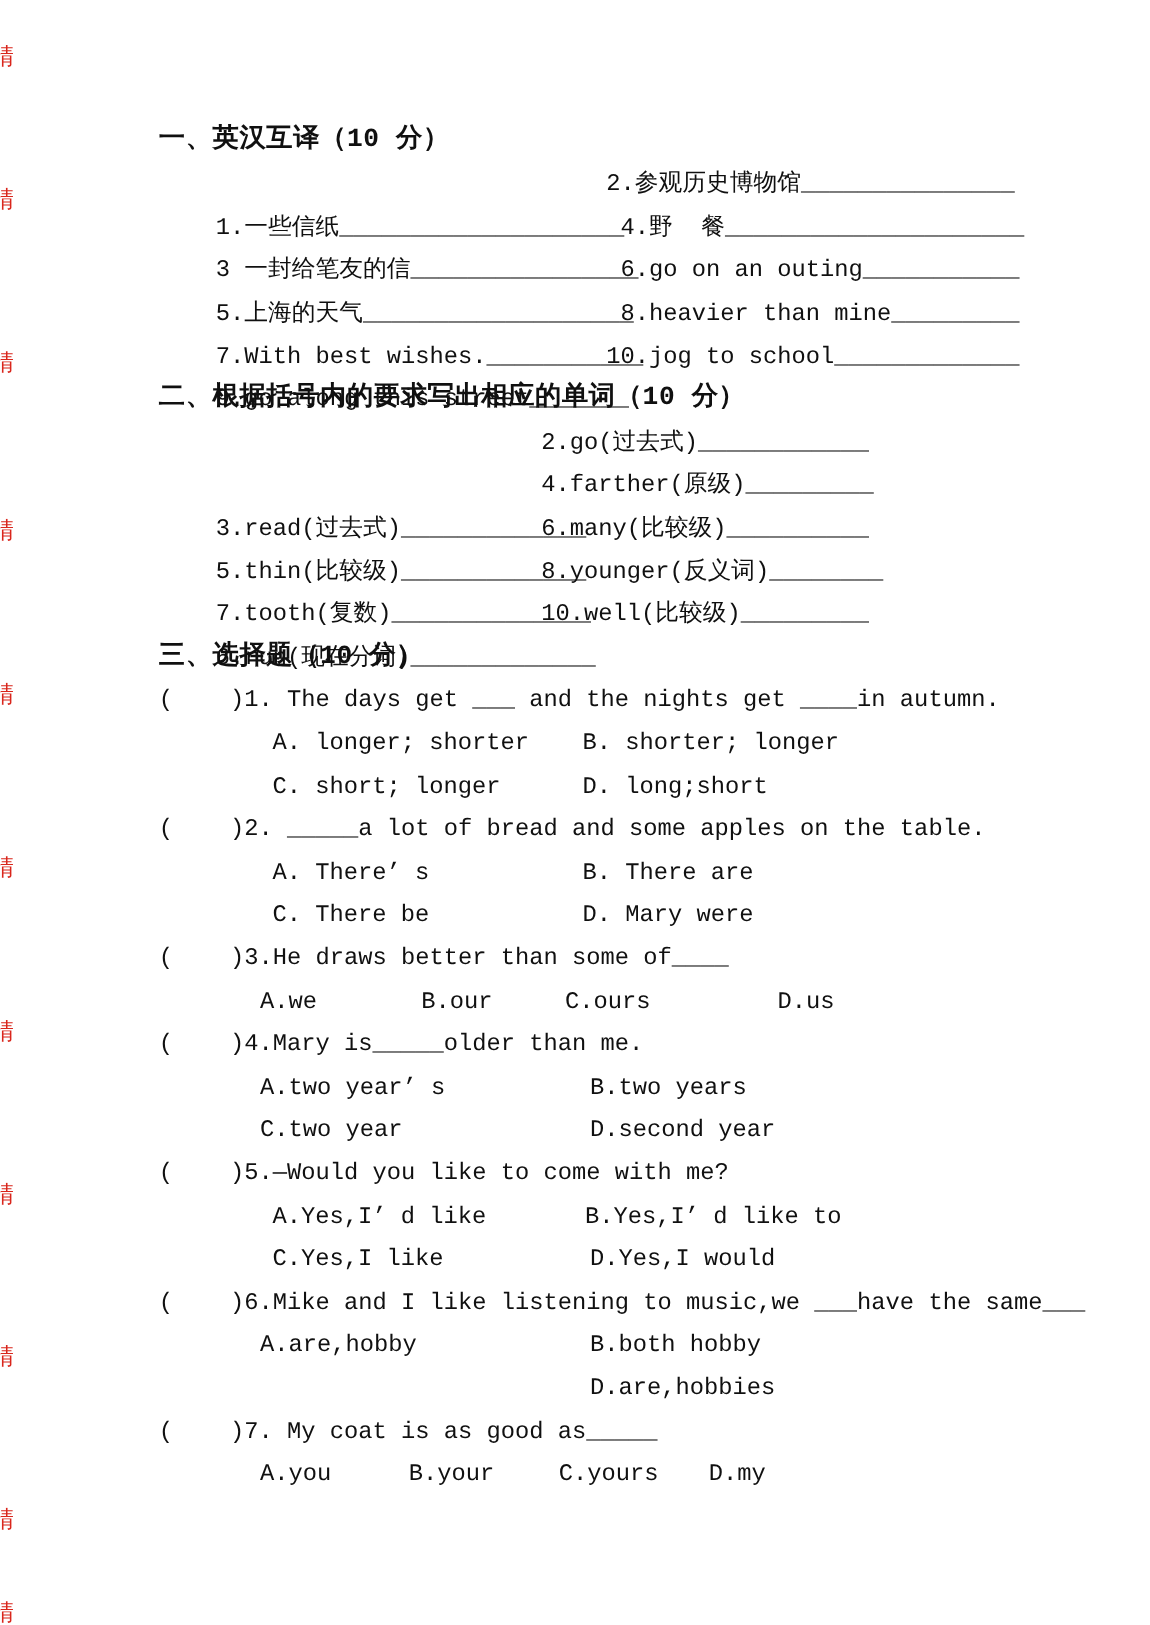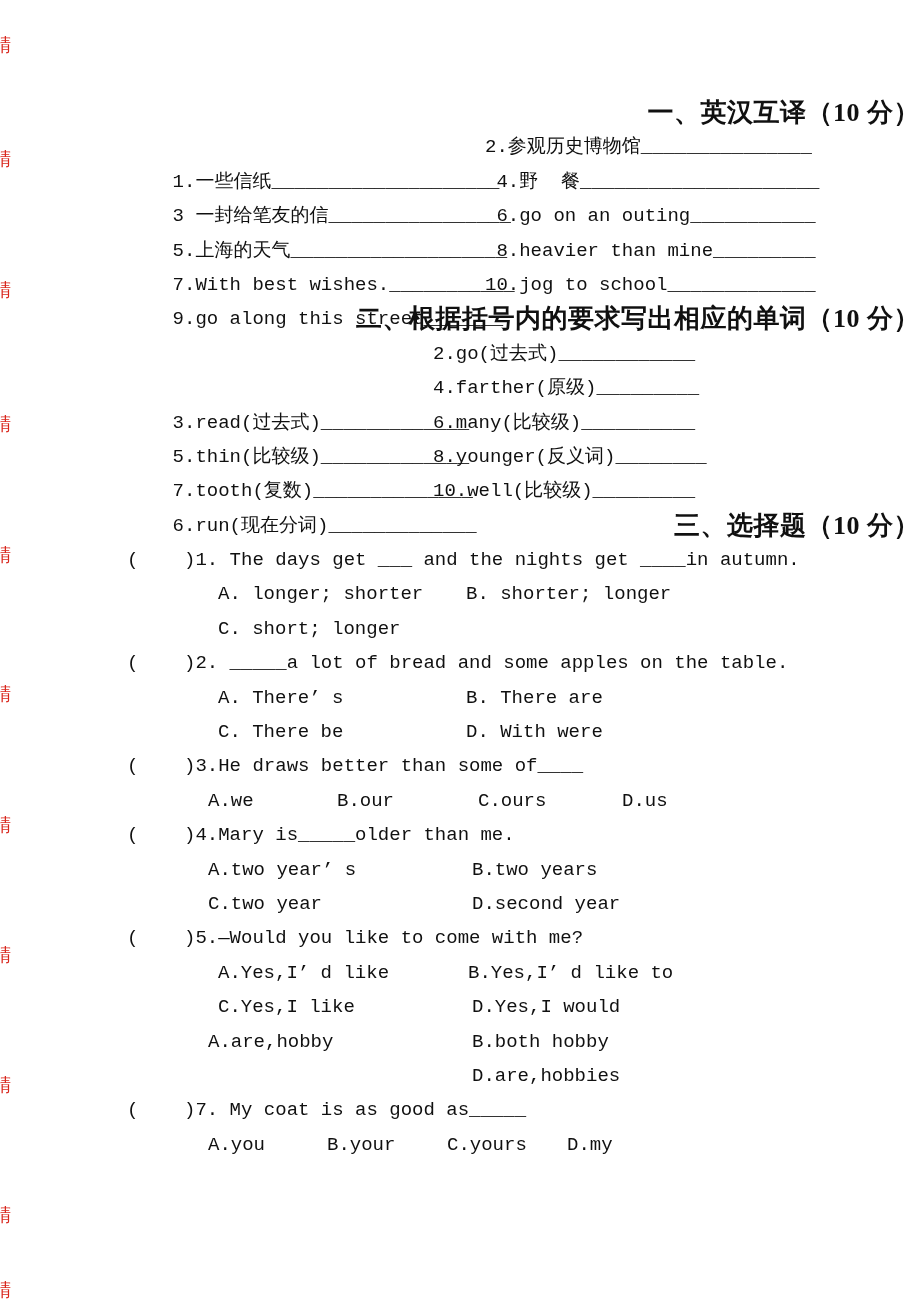"一、英汉互译（10 分）" .heading { font-family: Liberation Serif, serif -> Liberation Mono, monospace; font-size: 26px -> 21px; text-align: right -> none }
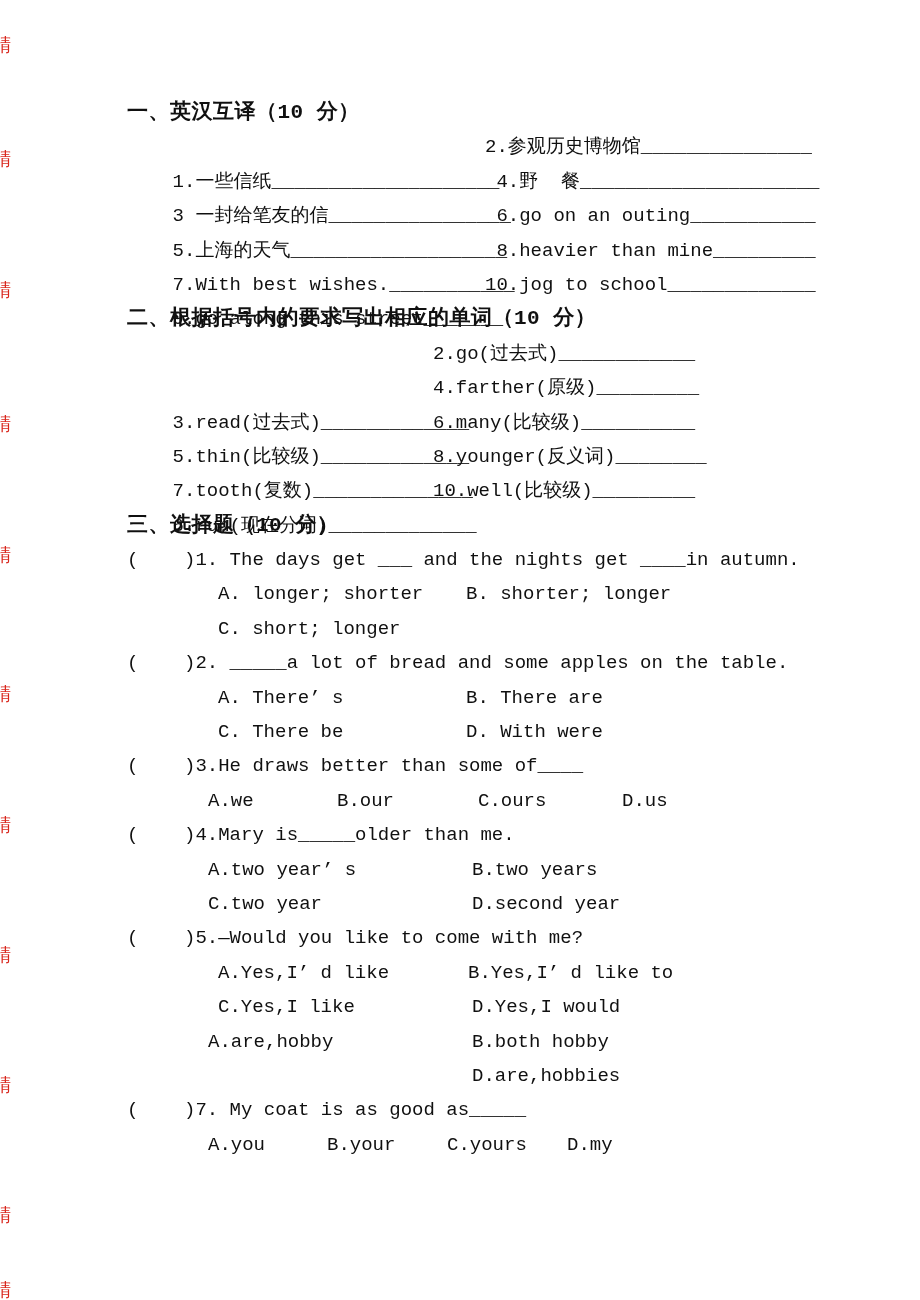"D. long;short" span.opt { html: none -> <span>D. long;short</span> }
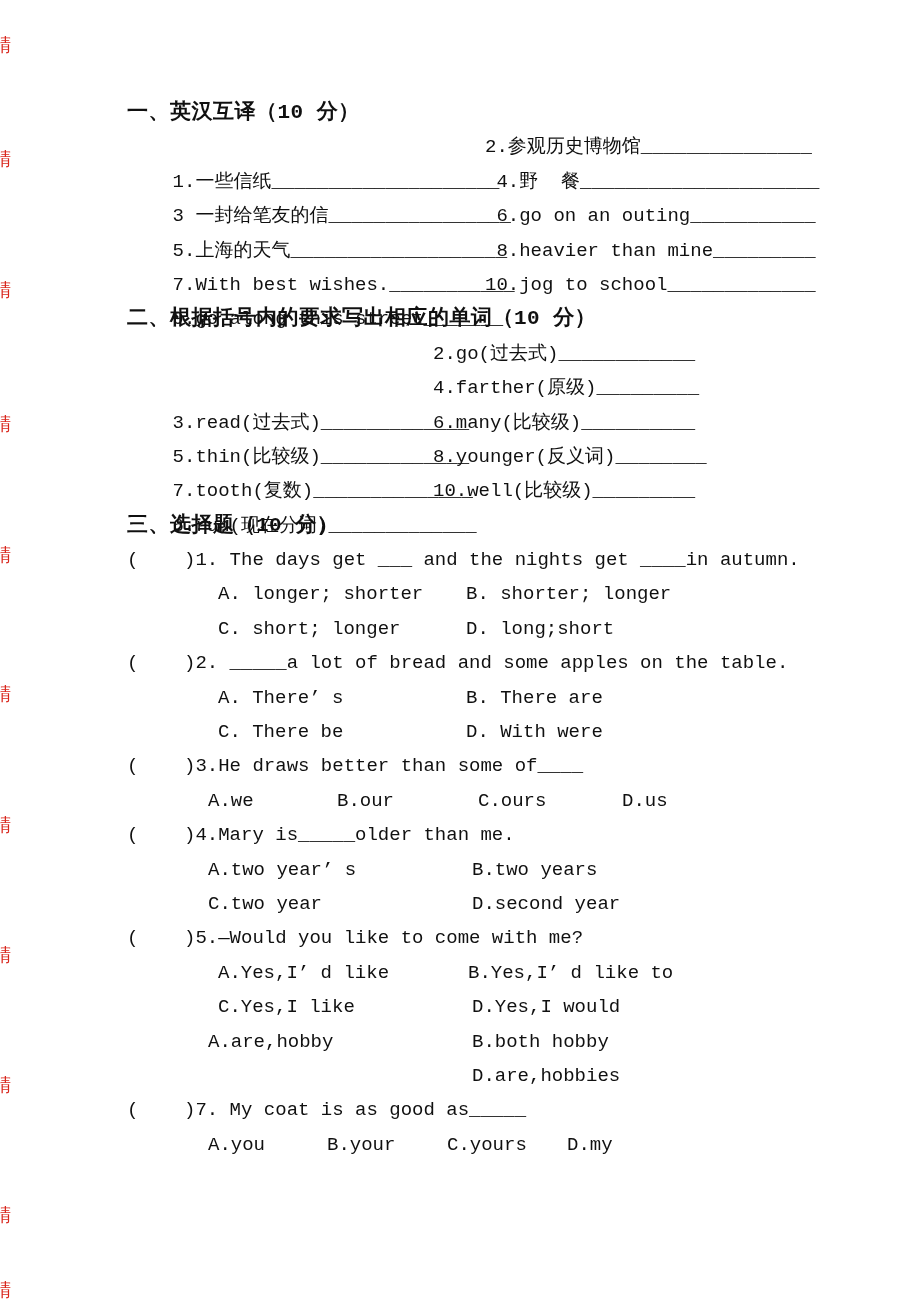"D. With were" span.opt { text: With -> Mary }
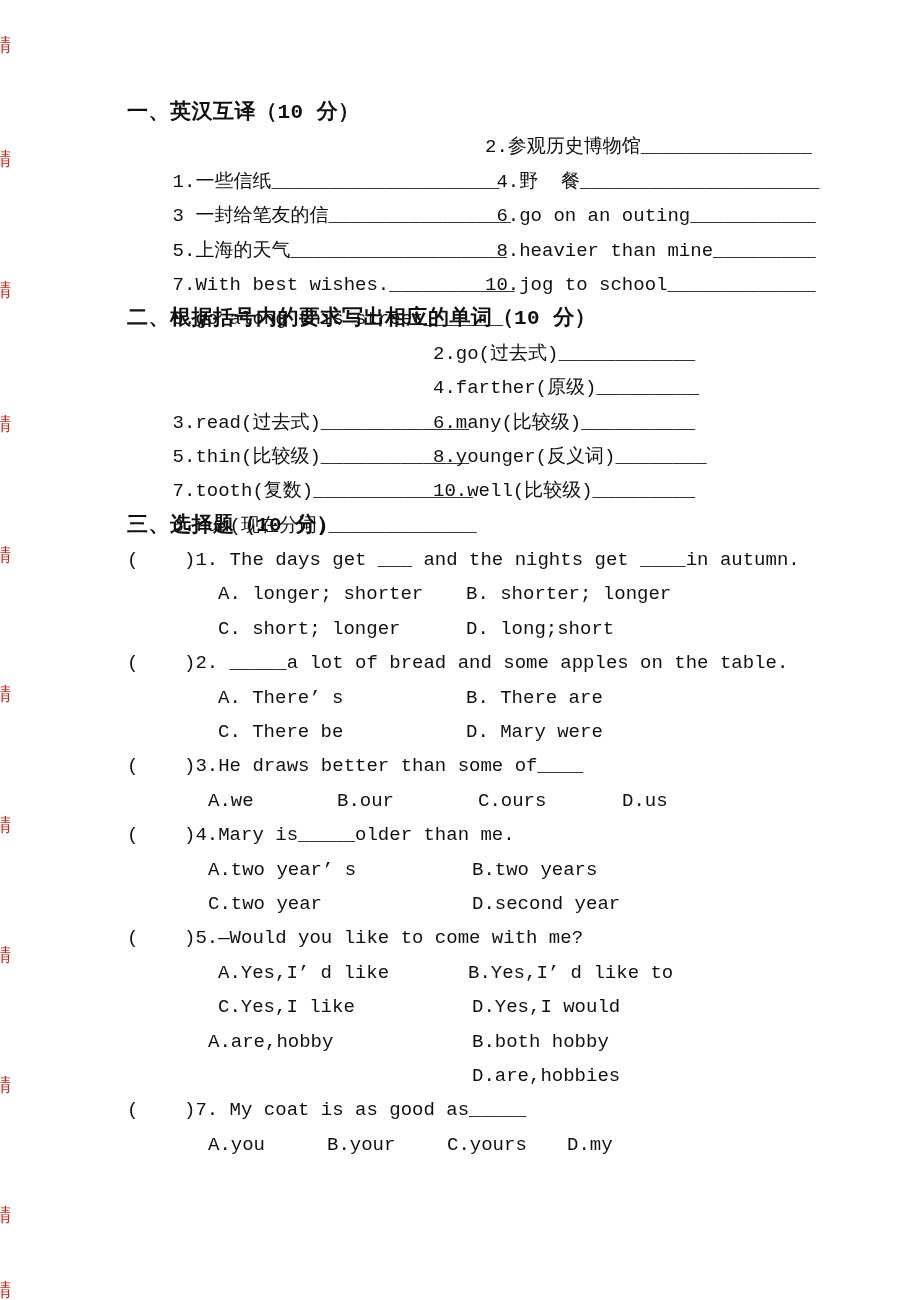"C.ours" span.opt { left: 351px -> 325px }
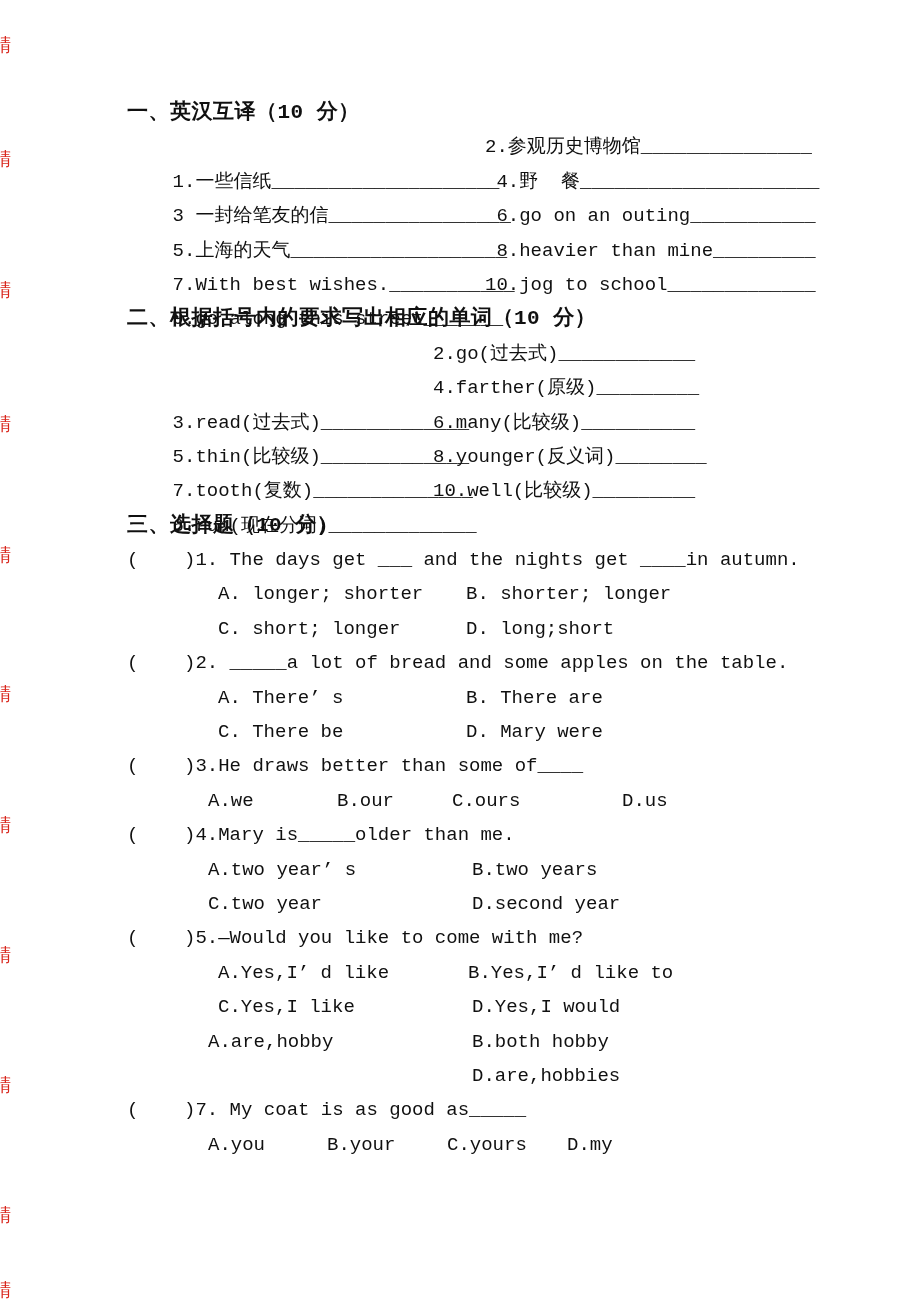"( )6.Mike and I like" div.line { html: none -> <div>( )6.Mike and I like listening to music,we ___have the same___</div> }
